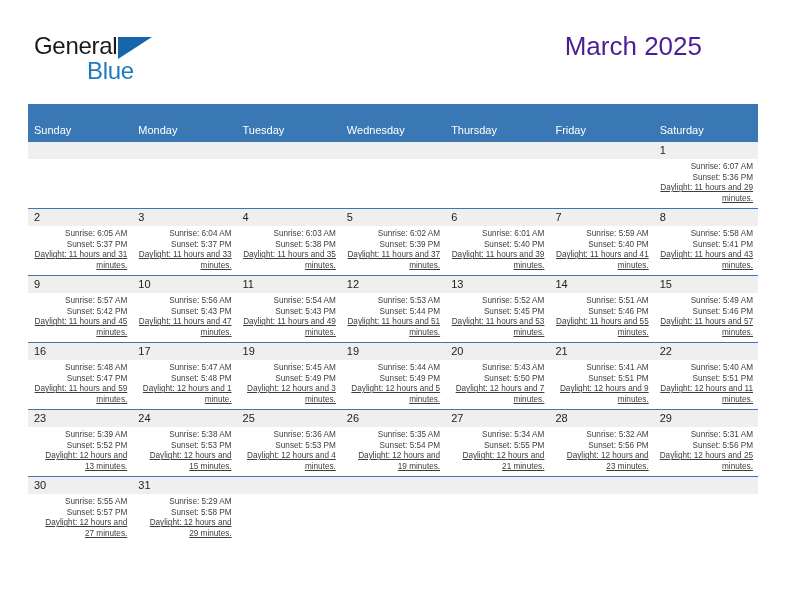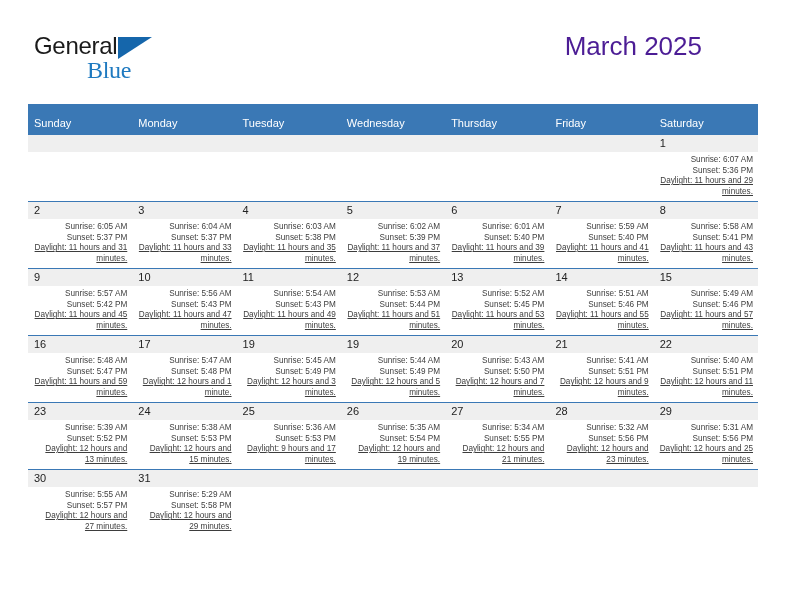"Blue" .brand-blue { font-family: Liberation Serif, serif -> Liberation Sans, sans-serif }
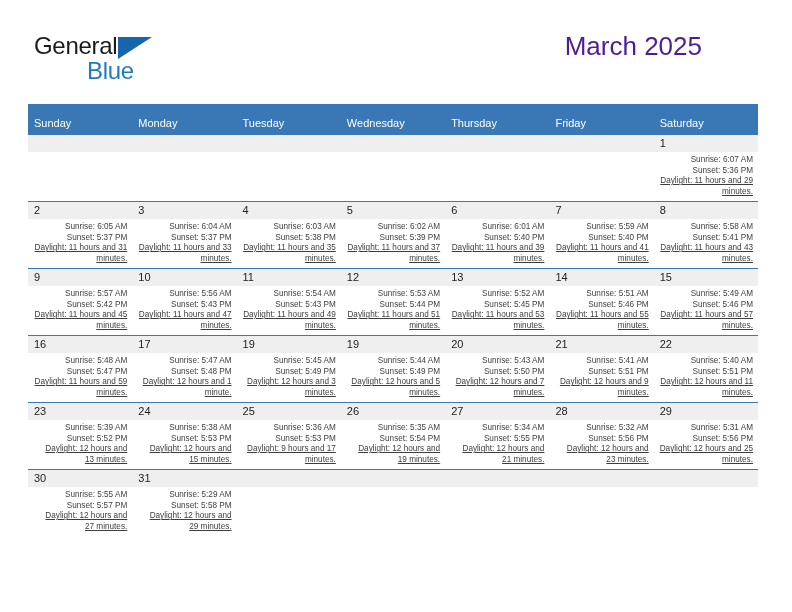"Sunday" .calendar th { padding: 13px 0 5px 6px -> 20px 0 5px 6px }
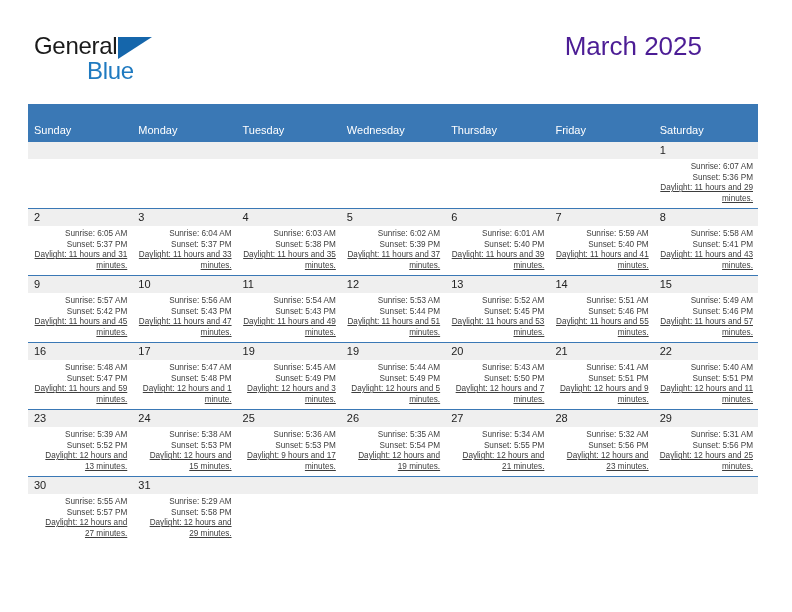"Daylight: 9 hours and 17" div.daylight { text: 9 hours and 17 -> 12 hours and 4 }
